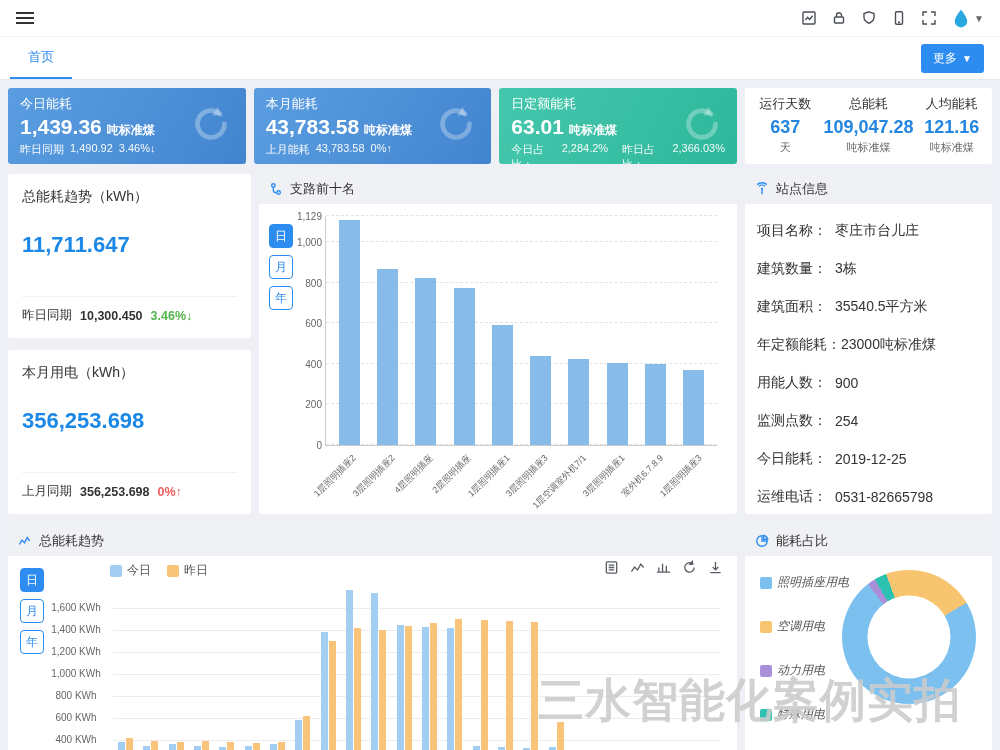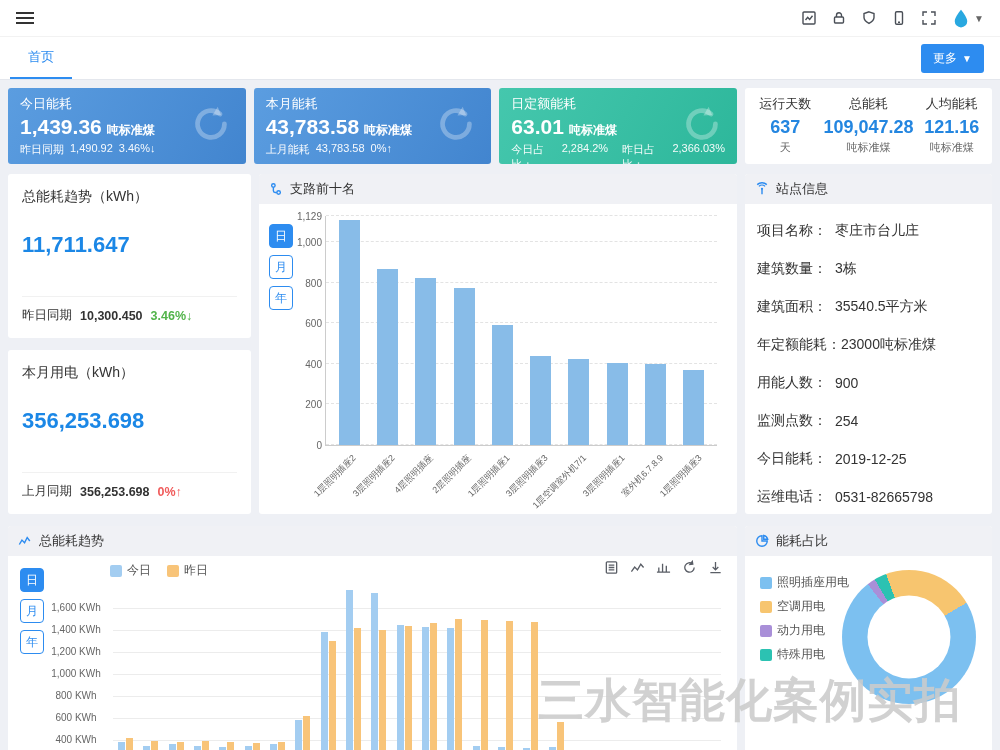"照明插座用电" .pie-legend { font-style: none -> italic; gap: 7px -> 27px }
